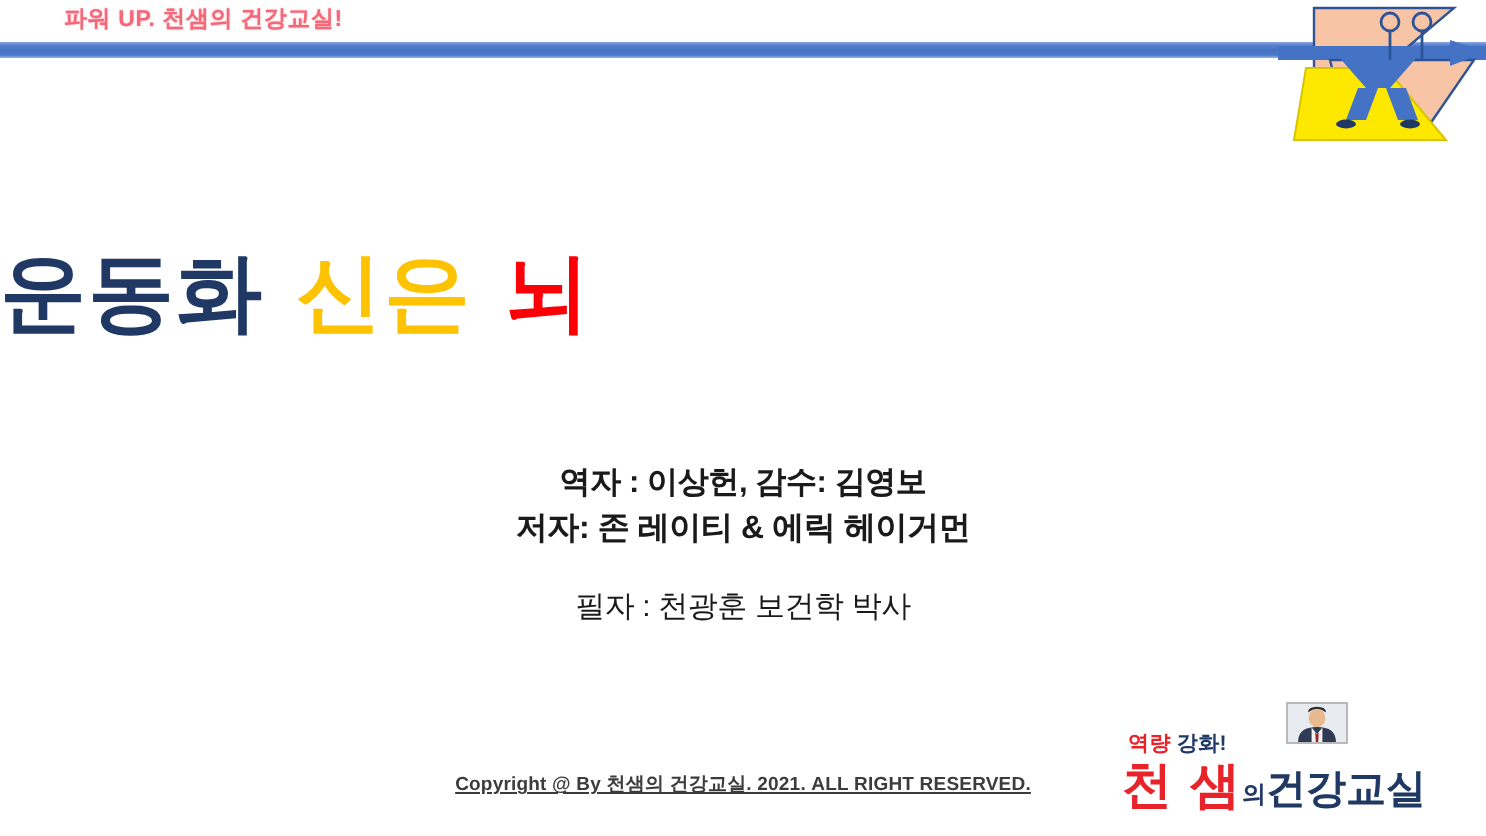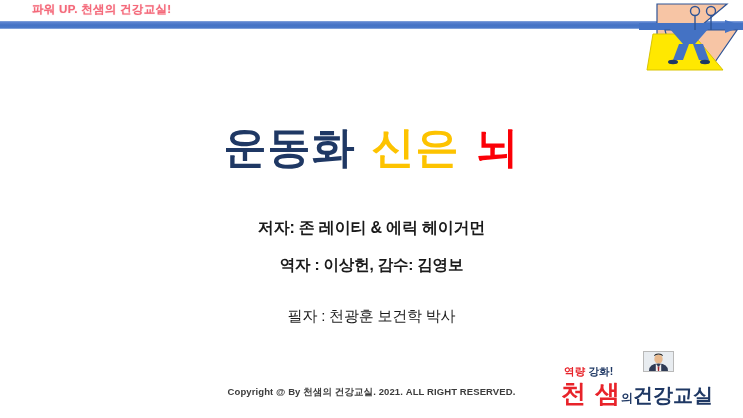"운동화 신은 뇌" .title-wrap { text-align: center -> none }
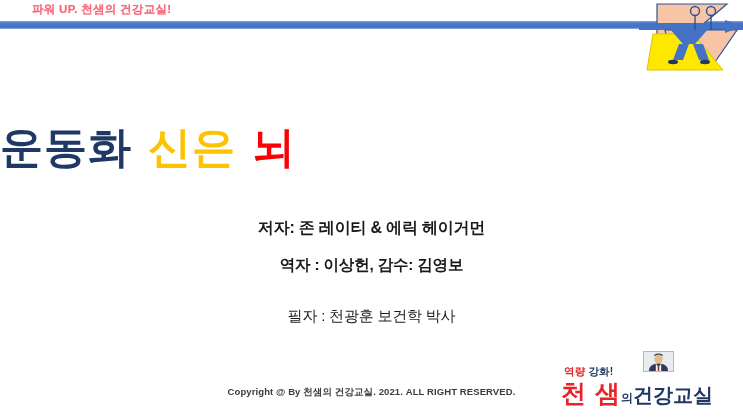"저자: 존 레이티 & 에릭" div.credit-line { order: before "역자 : 이상헌, 감수: 김영보" -> after "역자 : 이상헌, 감수: 김영보" }
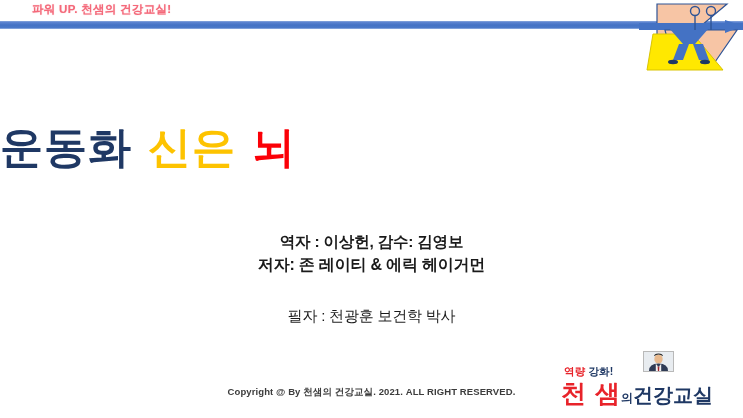"필자 : 천광훈 보건학 박사" .c-writer { margin-top: 28px -> 16px }
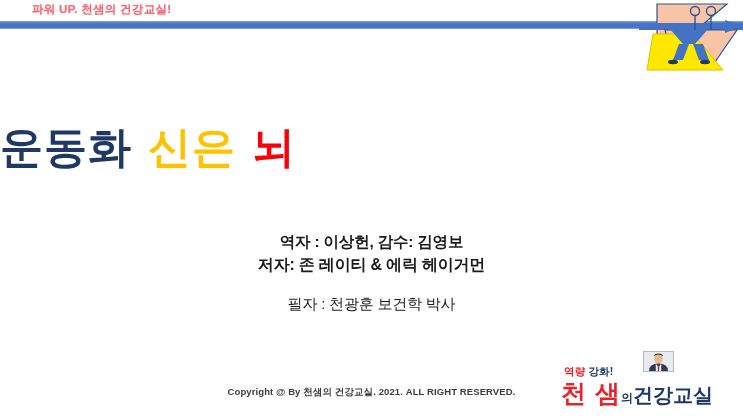"Copyright @ By 천샘의 건강교실." .copyright { text-decoration: none -> underline }
